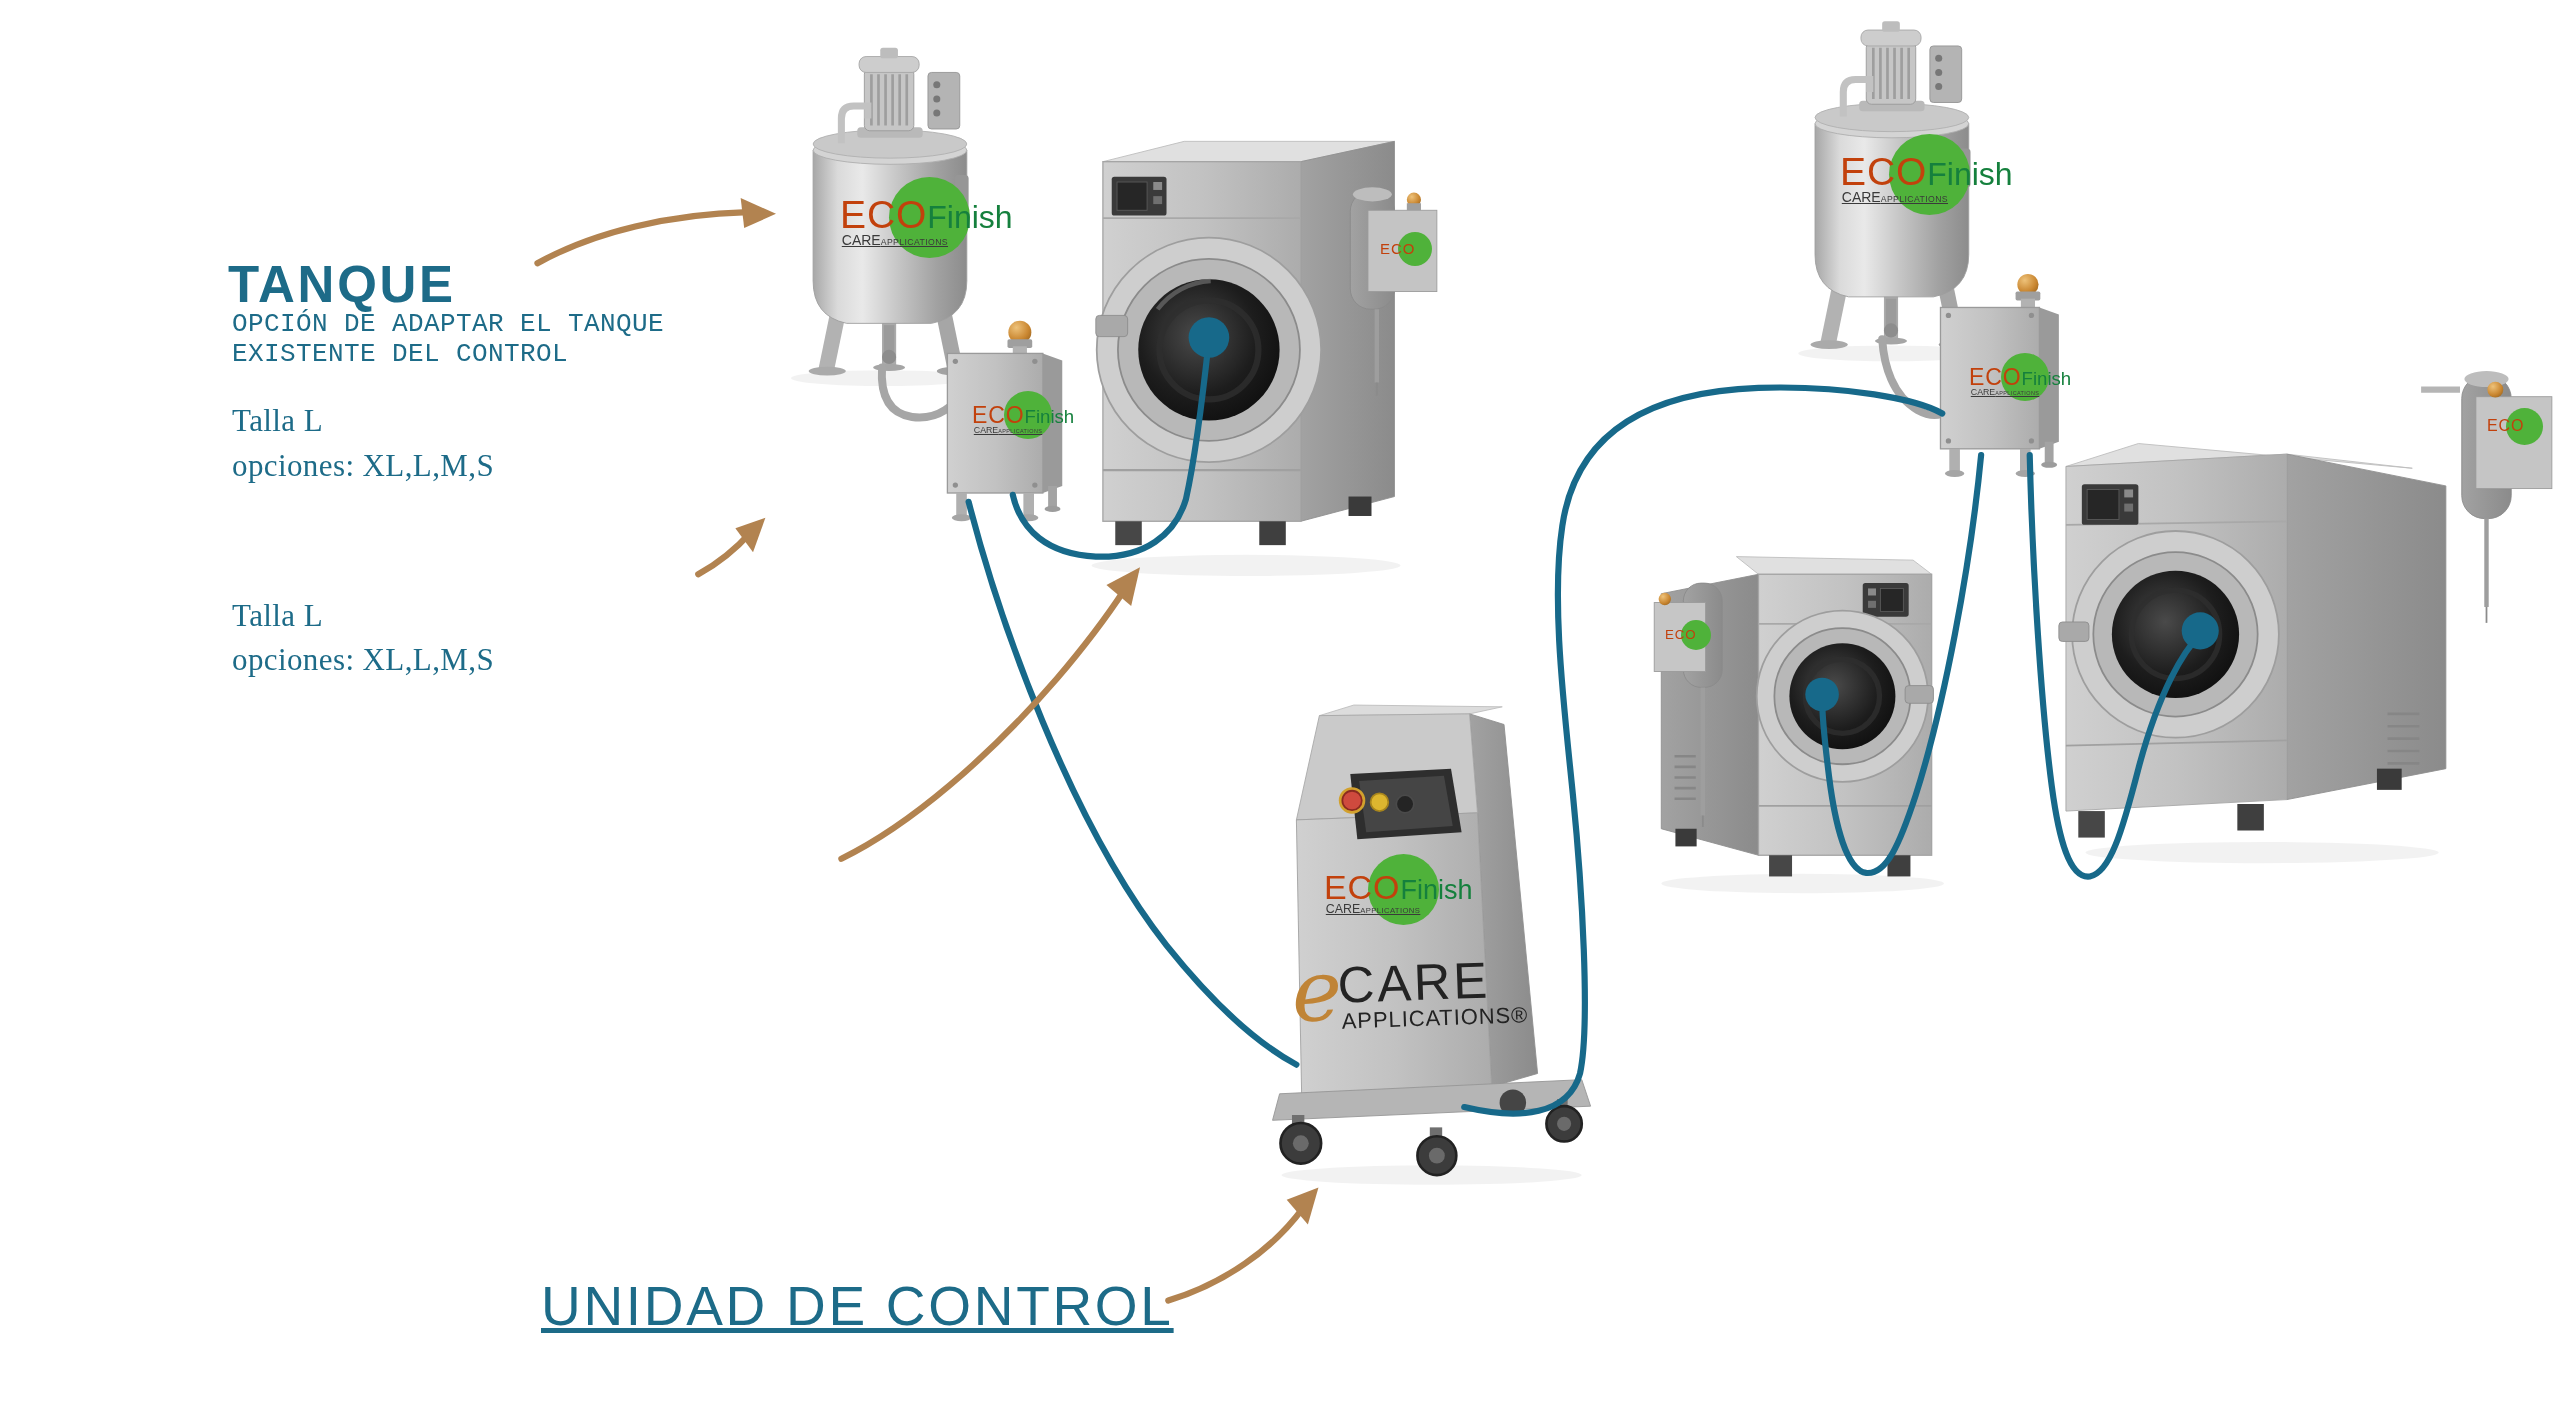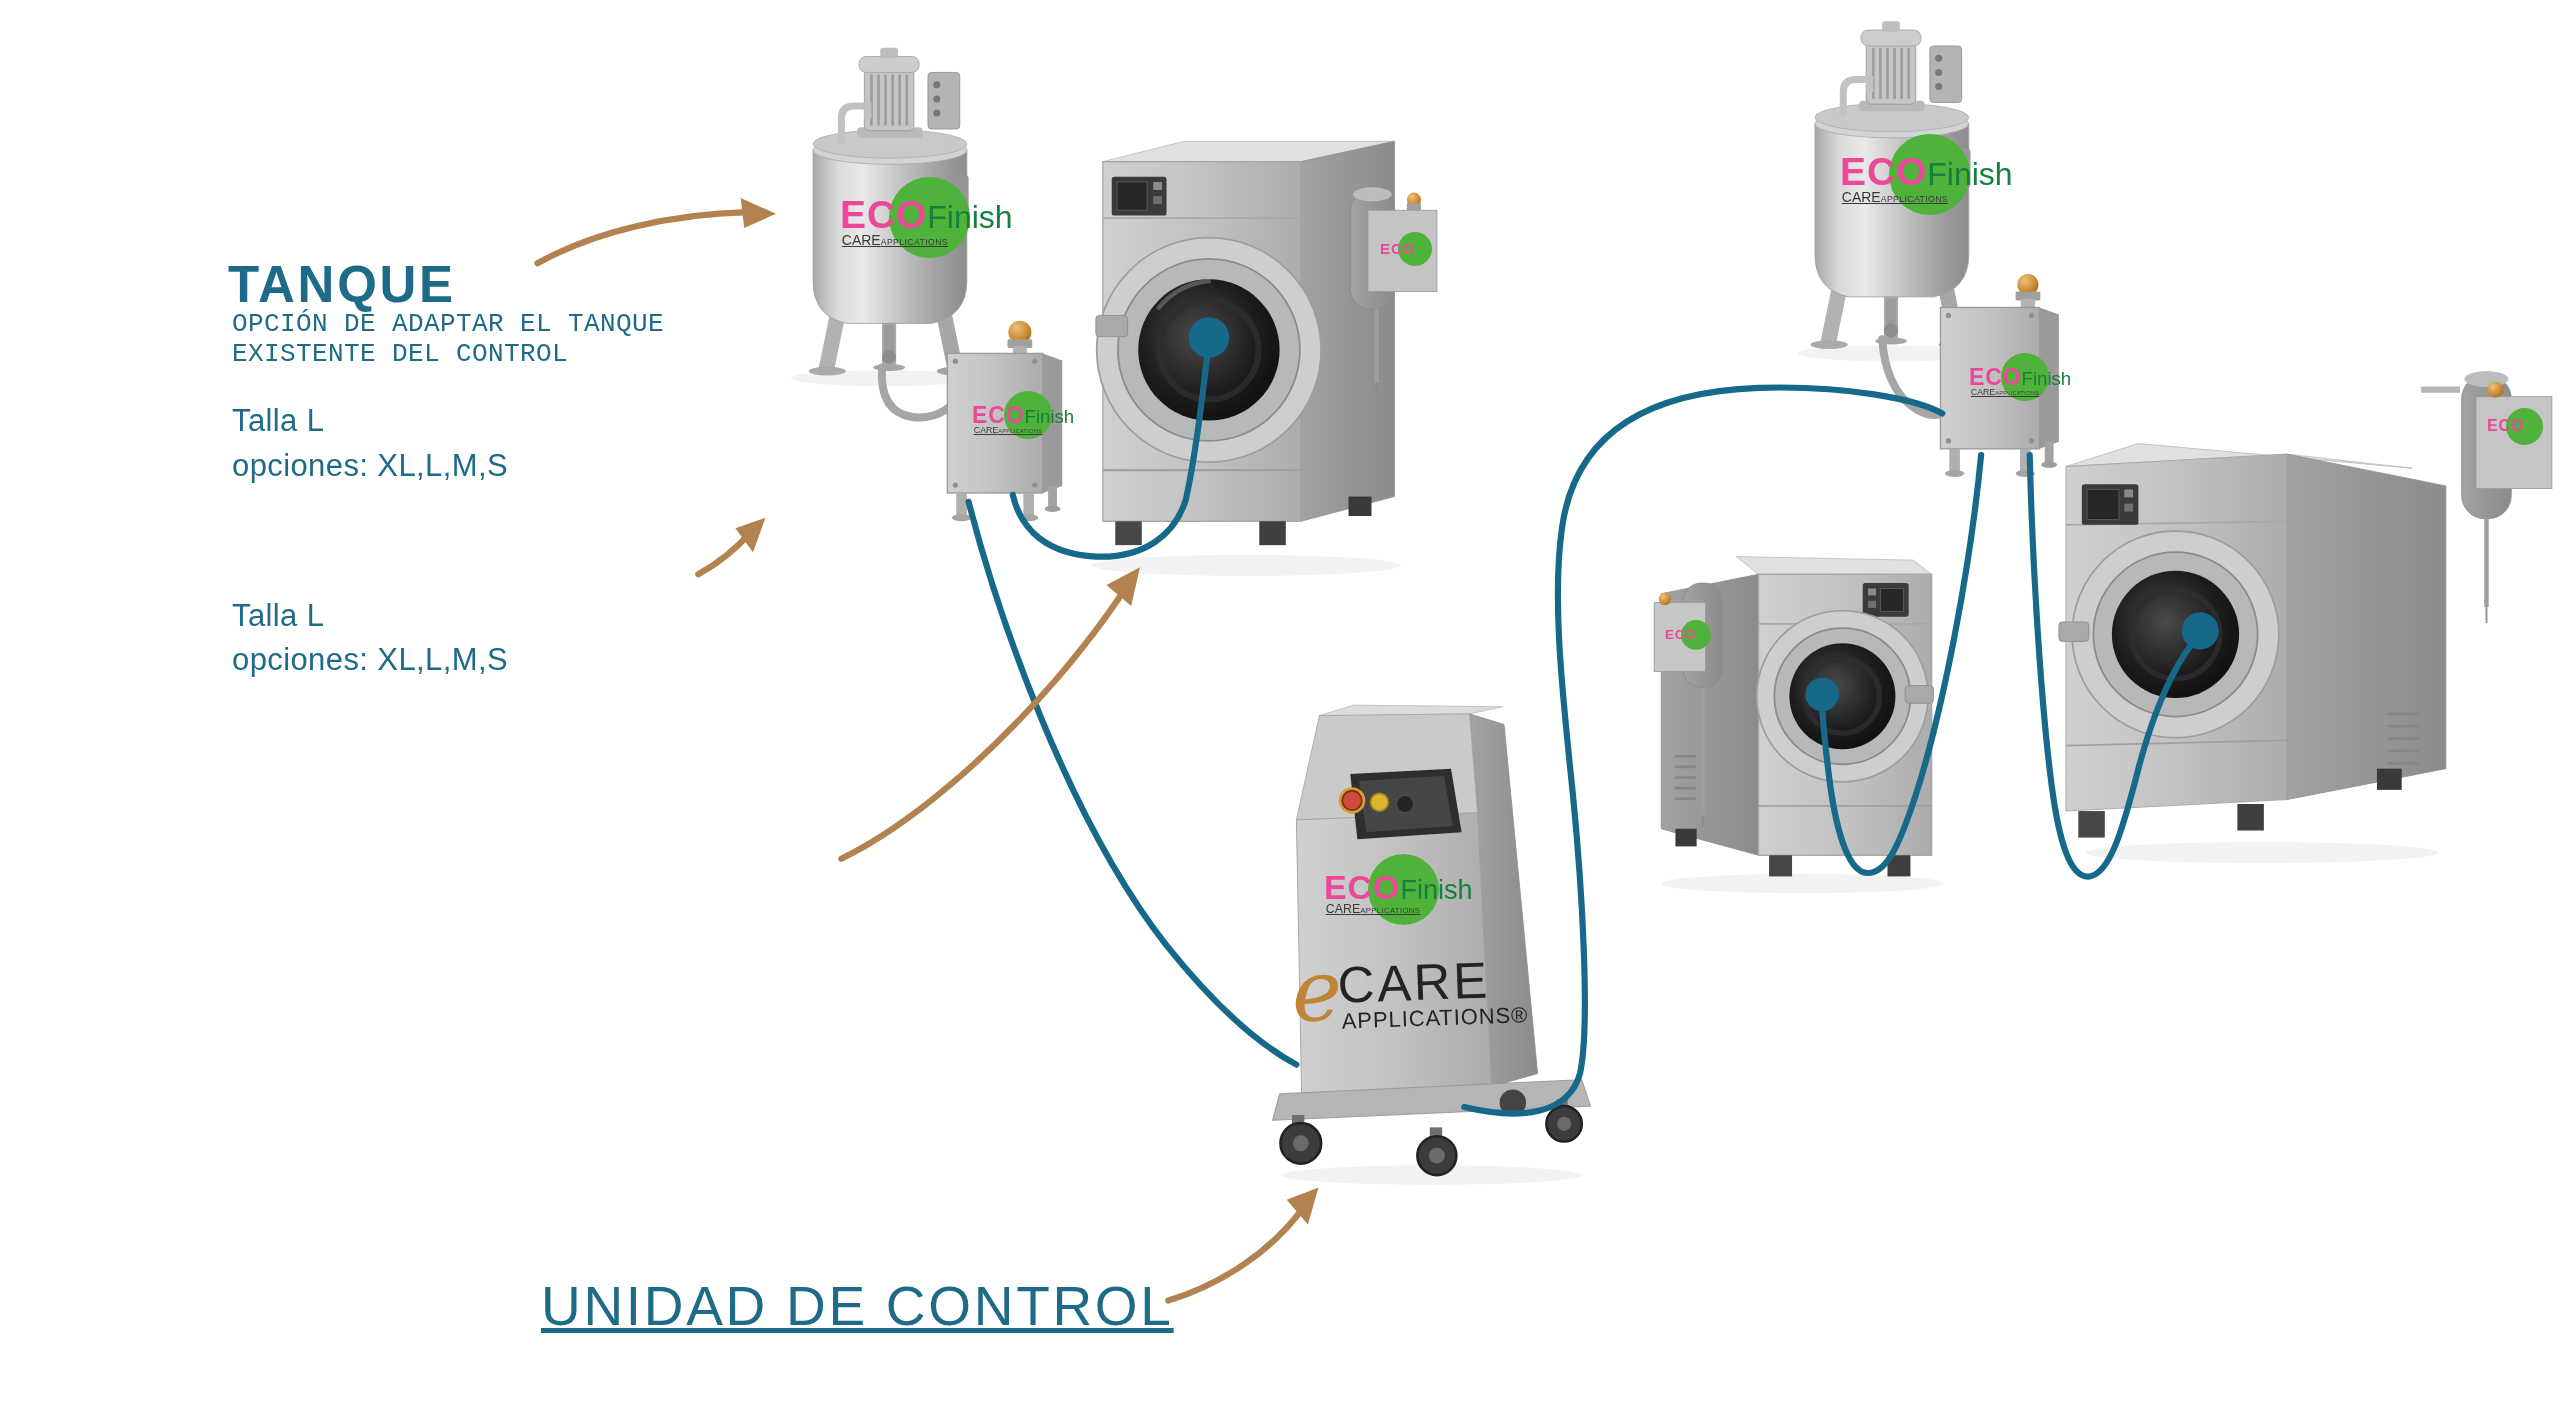"ECO" .eco-logo .eco { color: #ec4899 -> #c2410c; font-weight: 700 -> 400 }
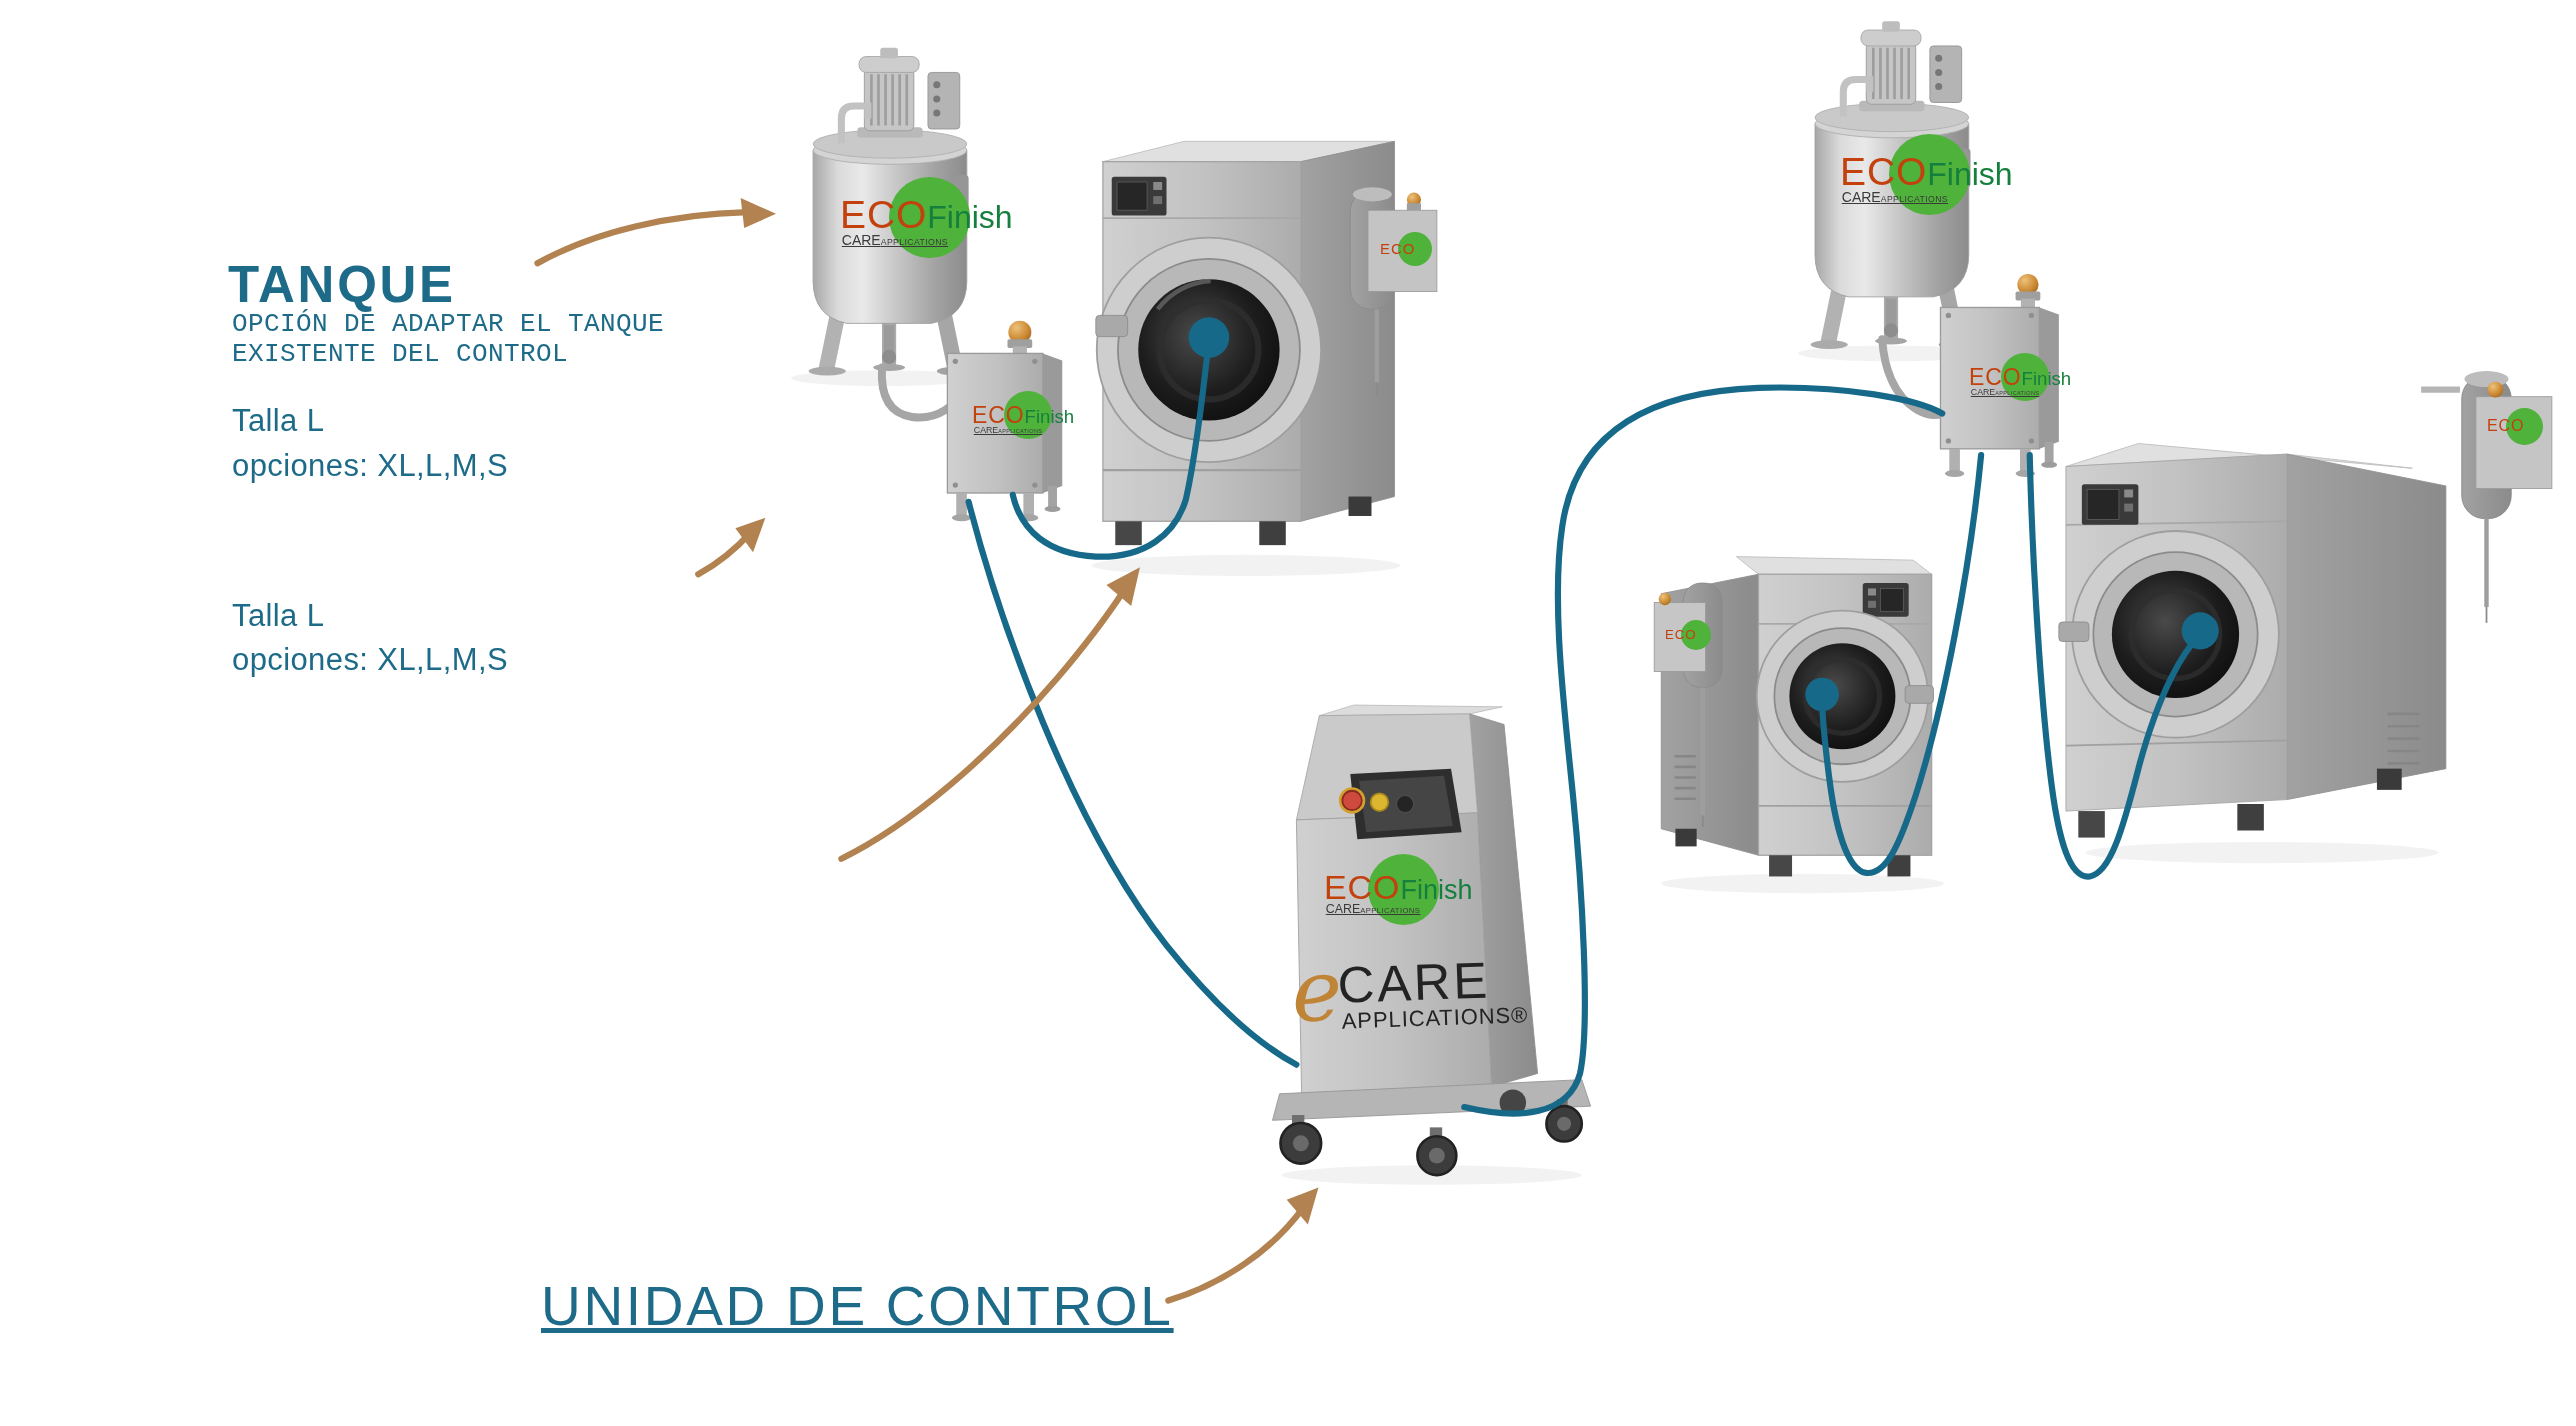"Talla L" .label--opt { font-family: none -> Liberation Serif, serif }
